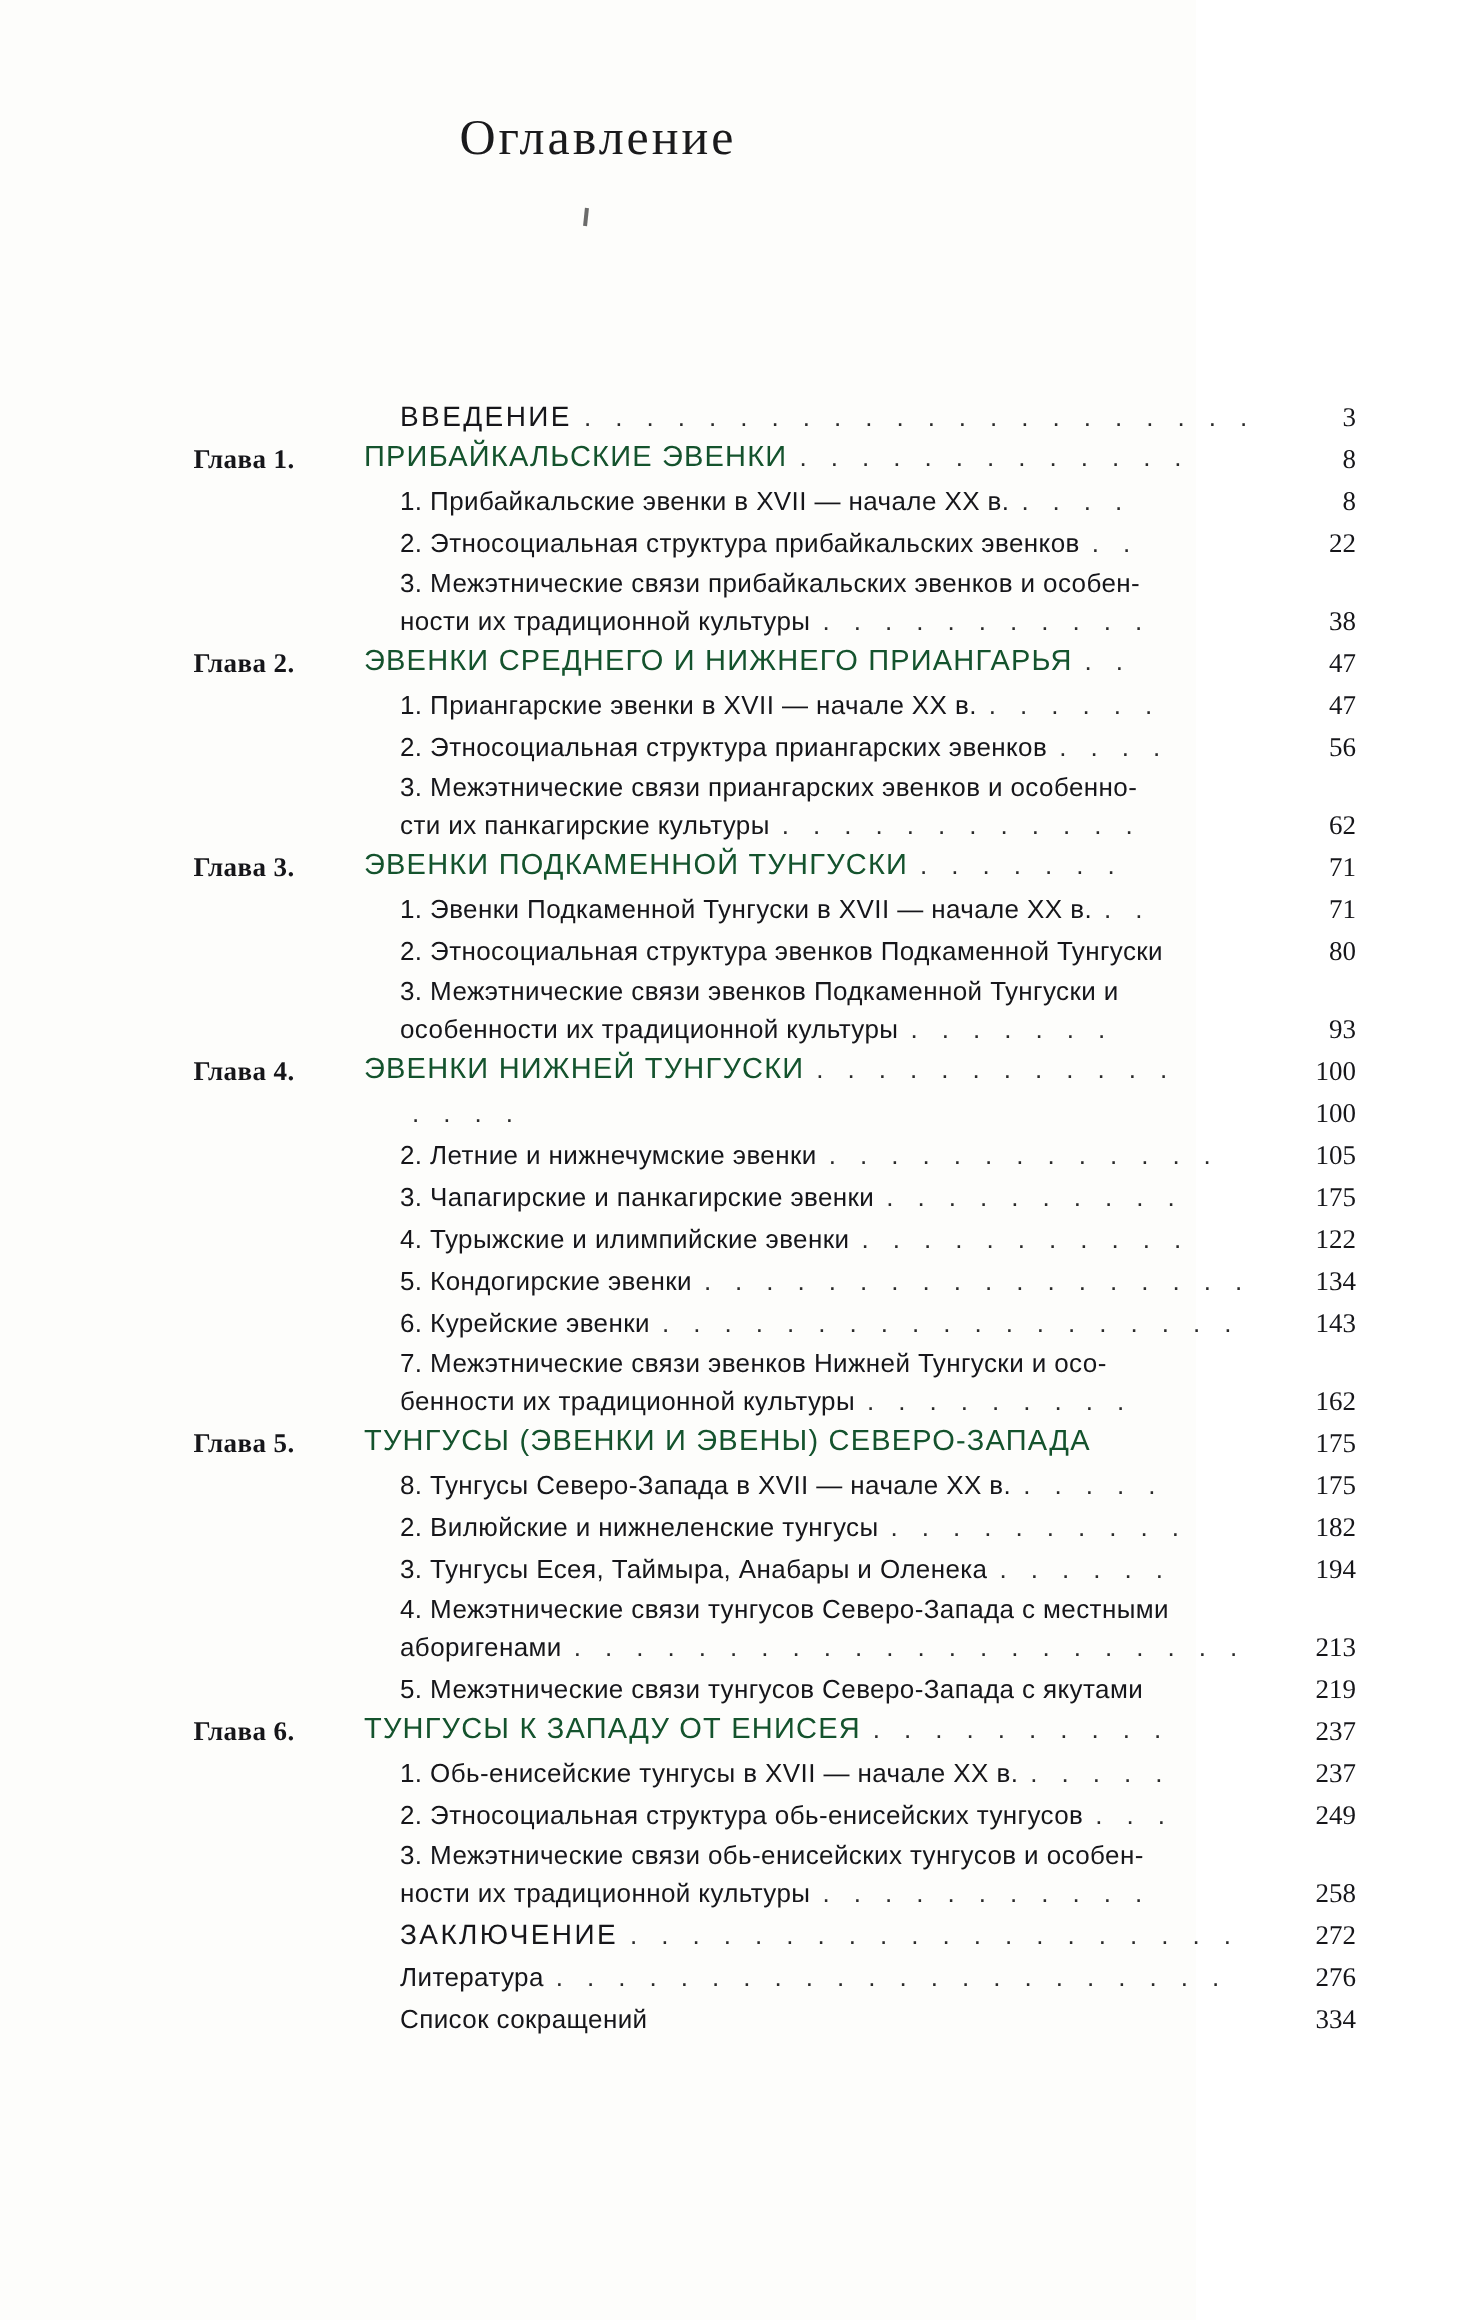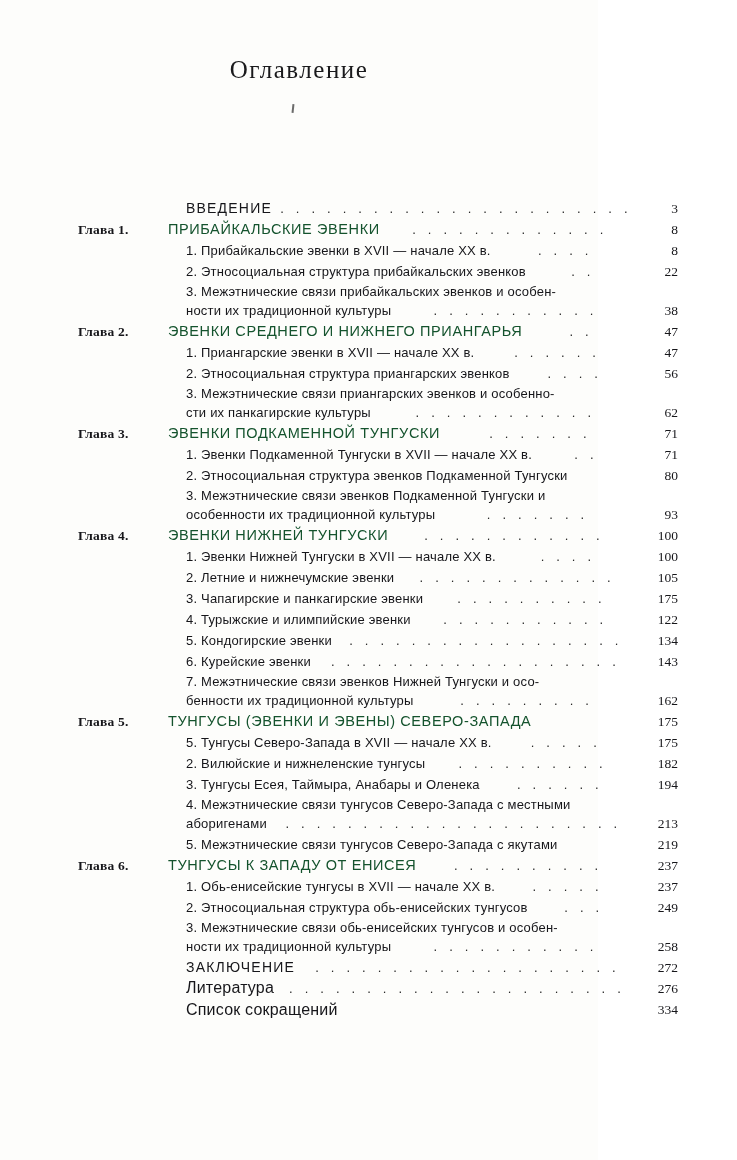"ВВЕДЕНИЕ" .body { text-align: center -> none }
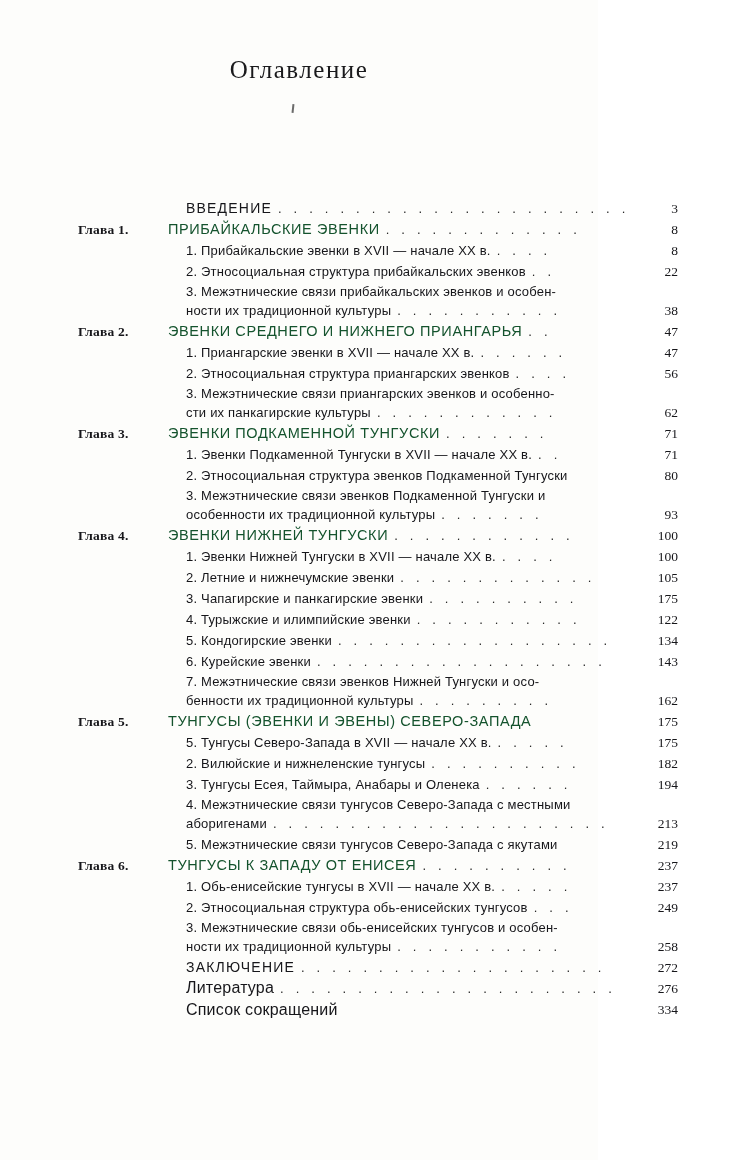"Глава 1." .chaplabel { padding-right: 2px -> 16px; text-align: left -> center }
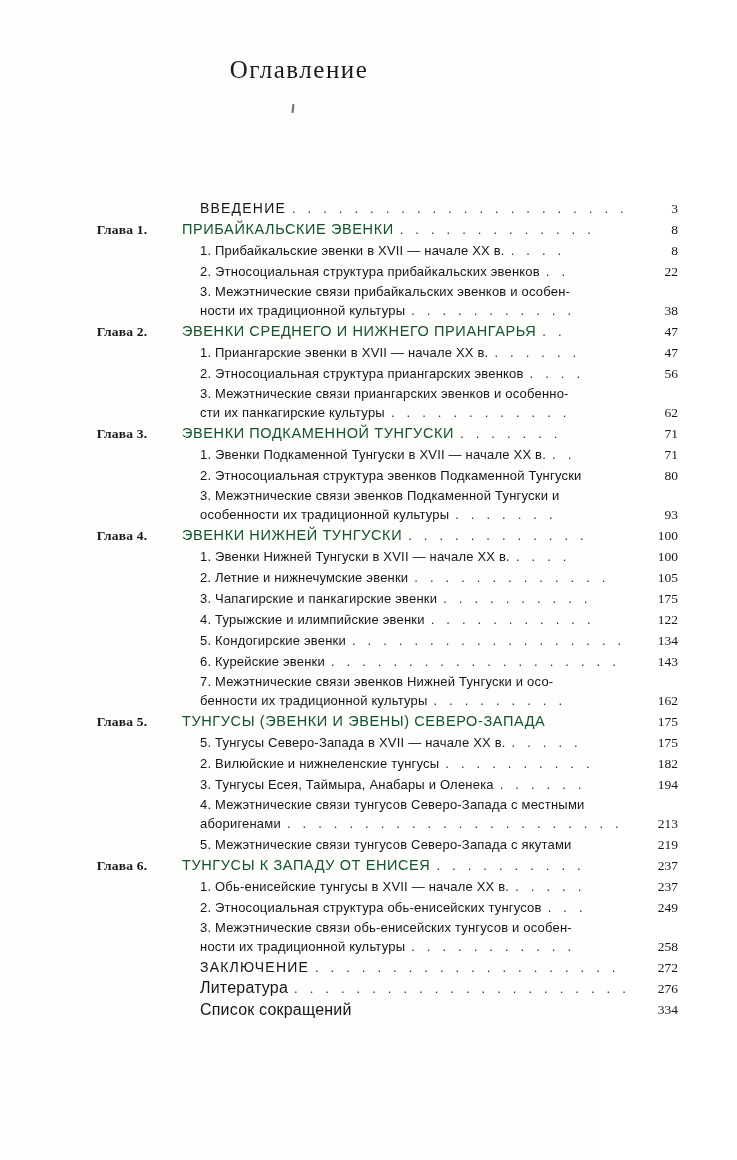"1. Эвенки Нижней Тунгуски в" span.txt { html: <span>1. Эвенки Нижней Тунгуски в XVII — начале XX в.</span> -> none }
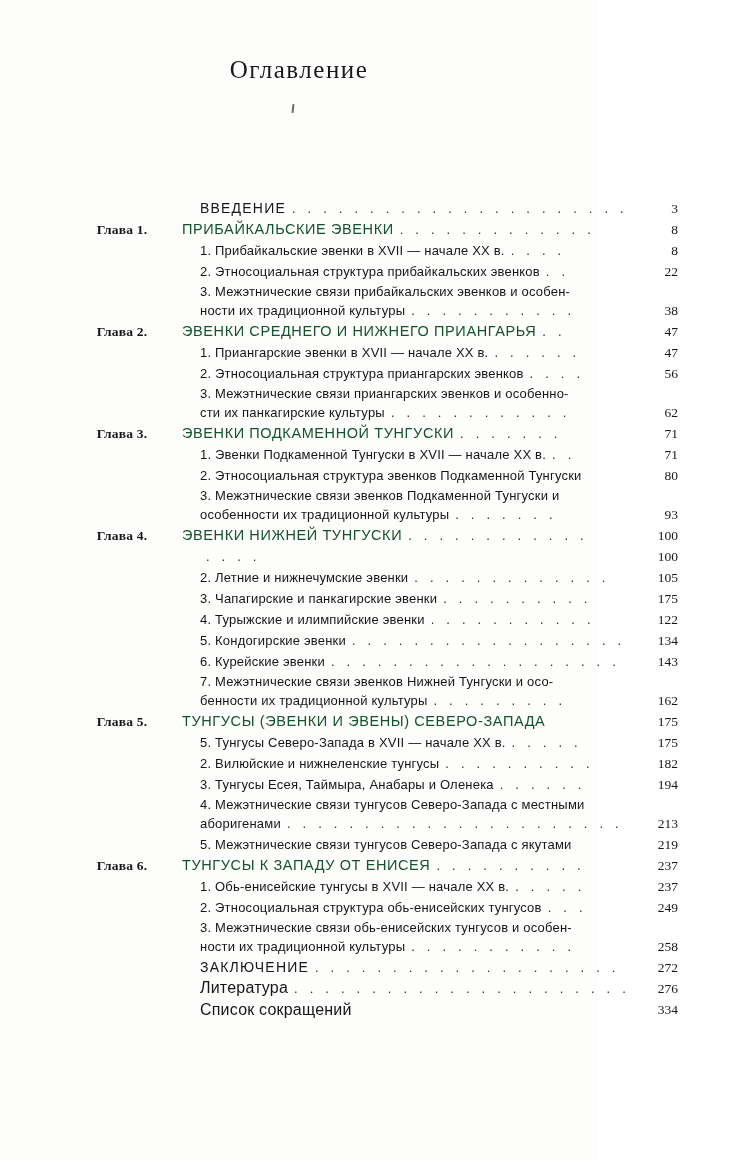"5. Тунгусы Северо-Запада в XVII" span.txt { text: 5 -> 8 }
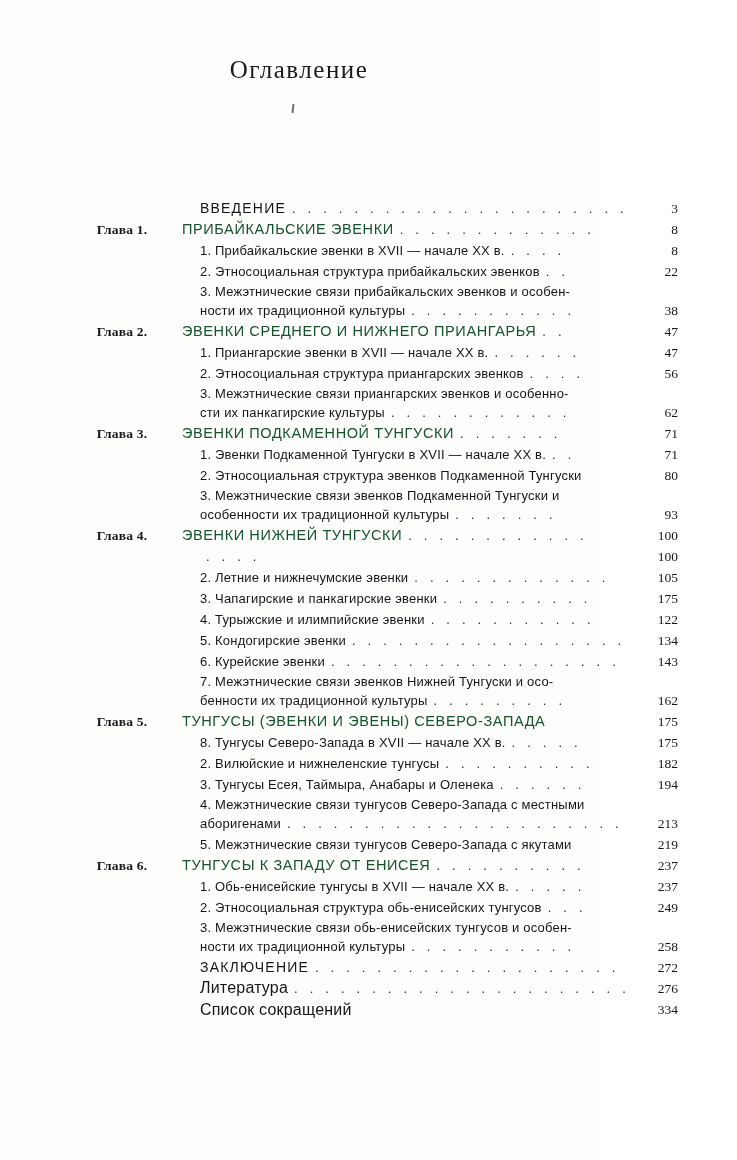"Литература" .t-plain .txt { font-size: 16px -> 13px }
